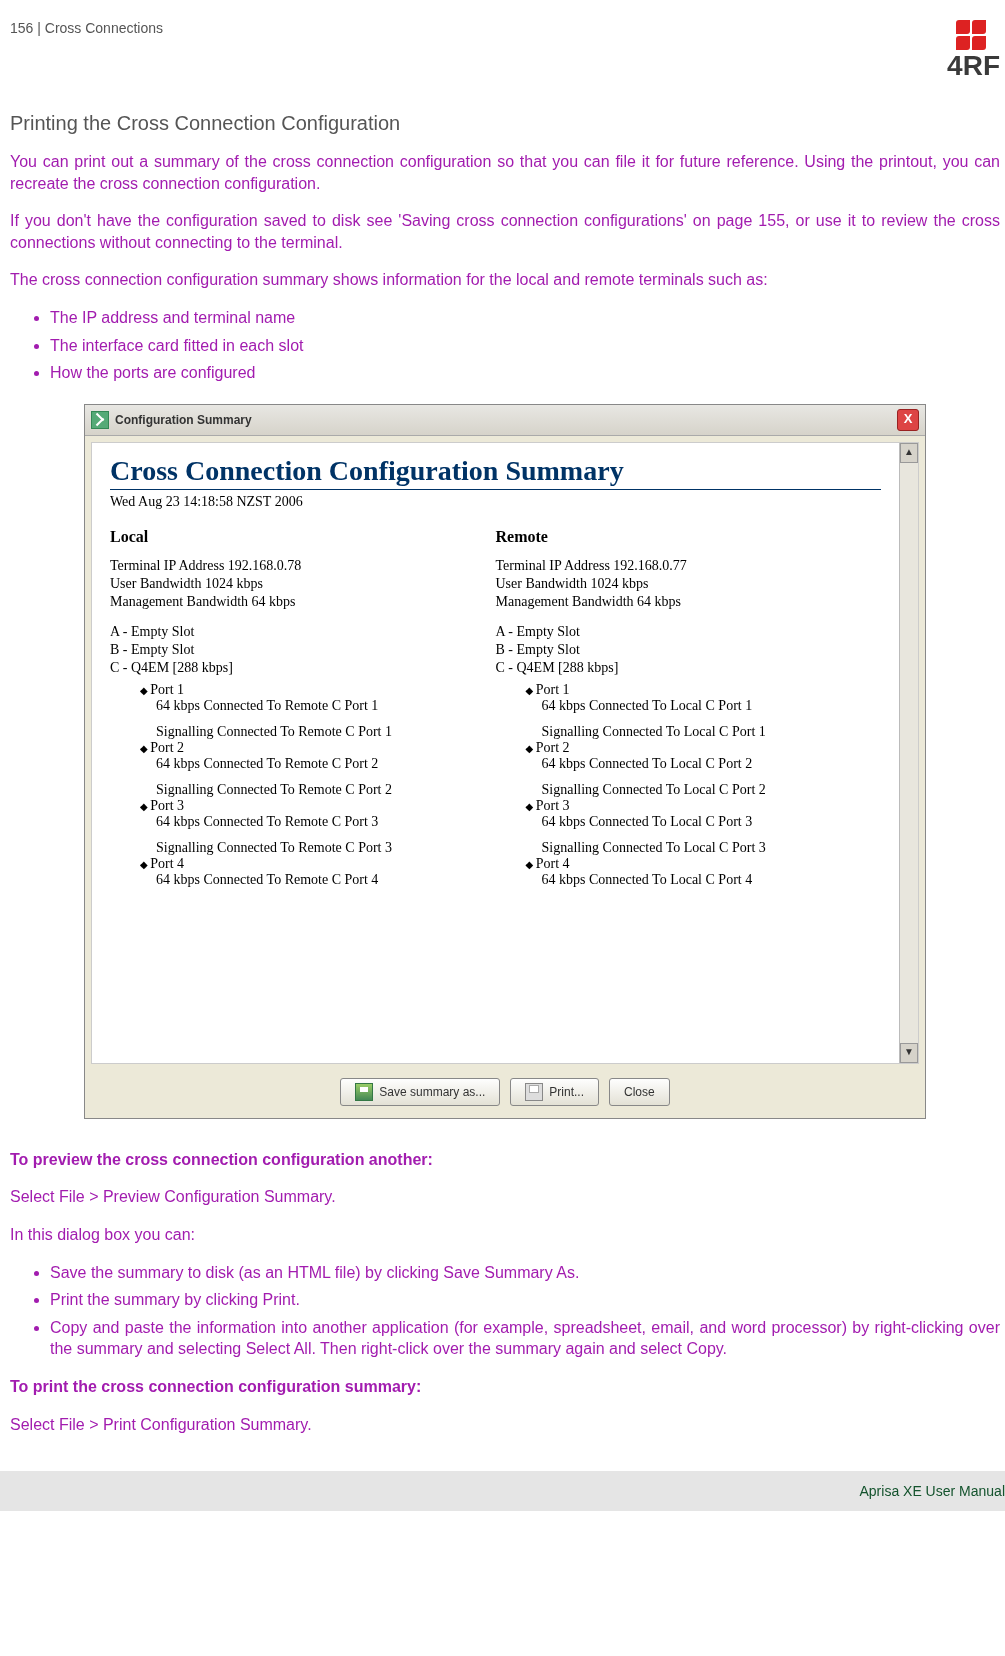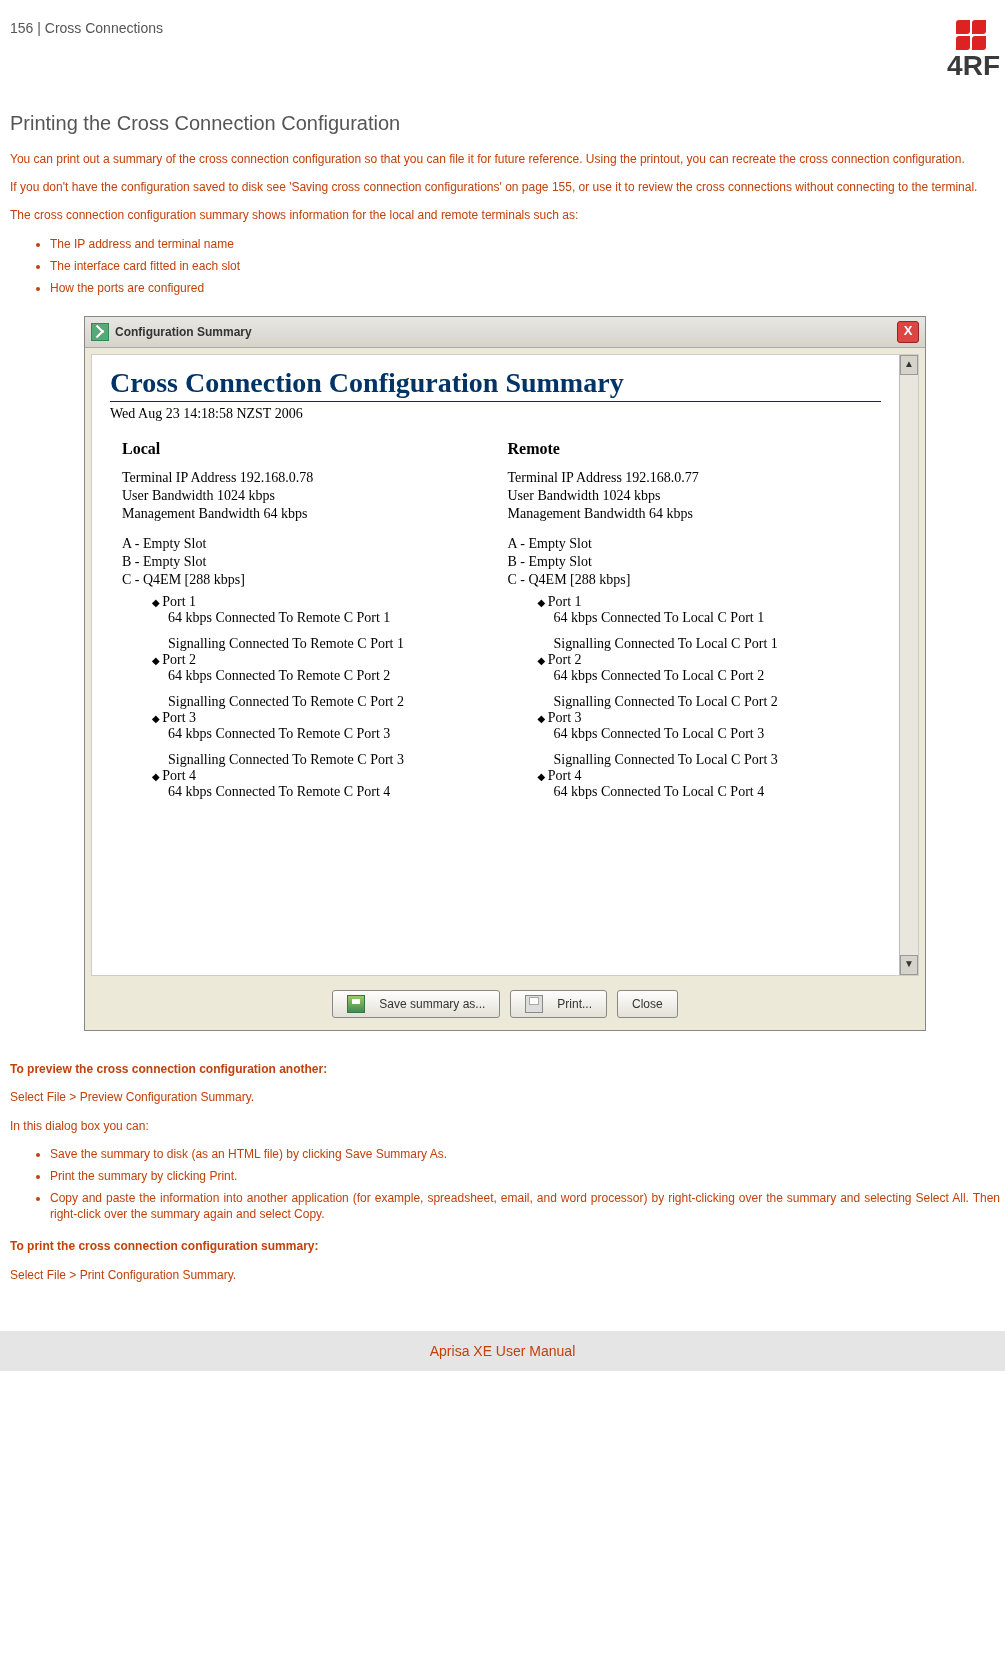"You can print out a" p, li { color: #c2410c -> #a21caf; font-size: 12px -> 16px }
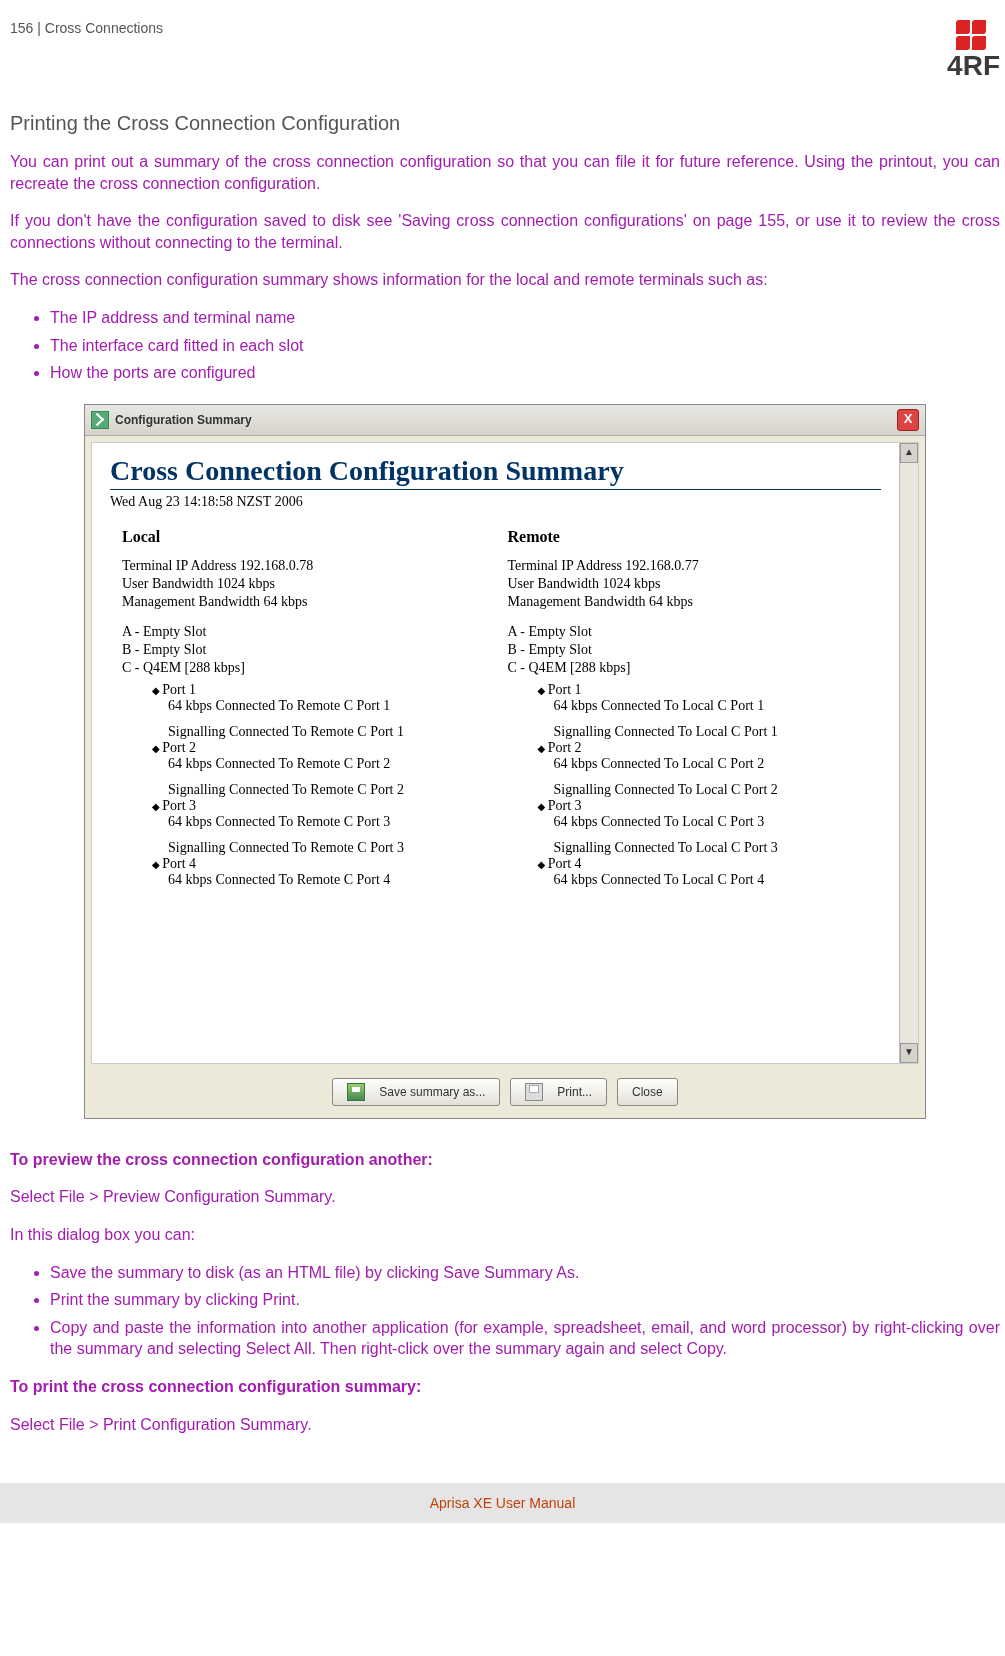"Local" .col { margin-left: 12px -> none }
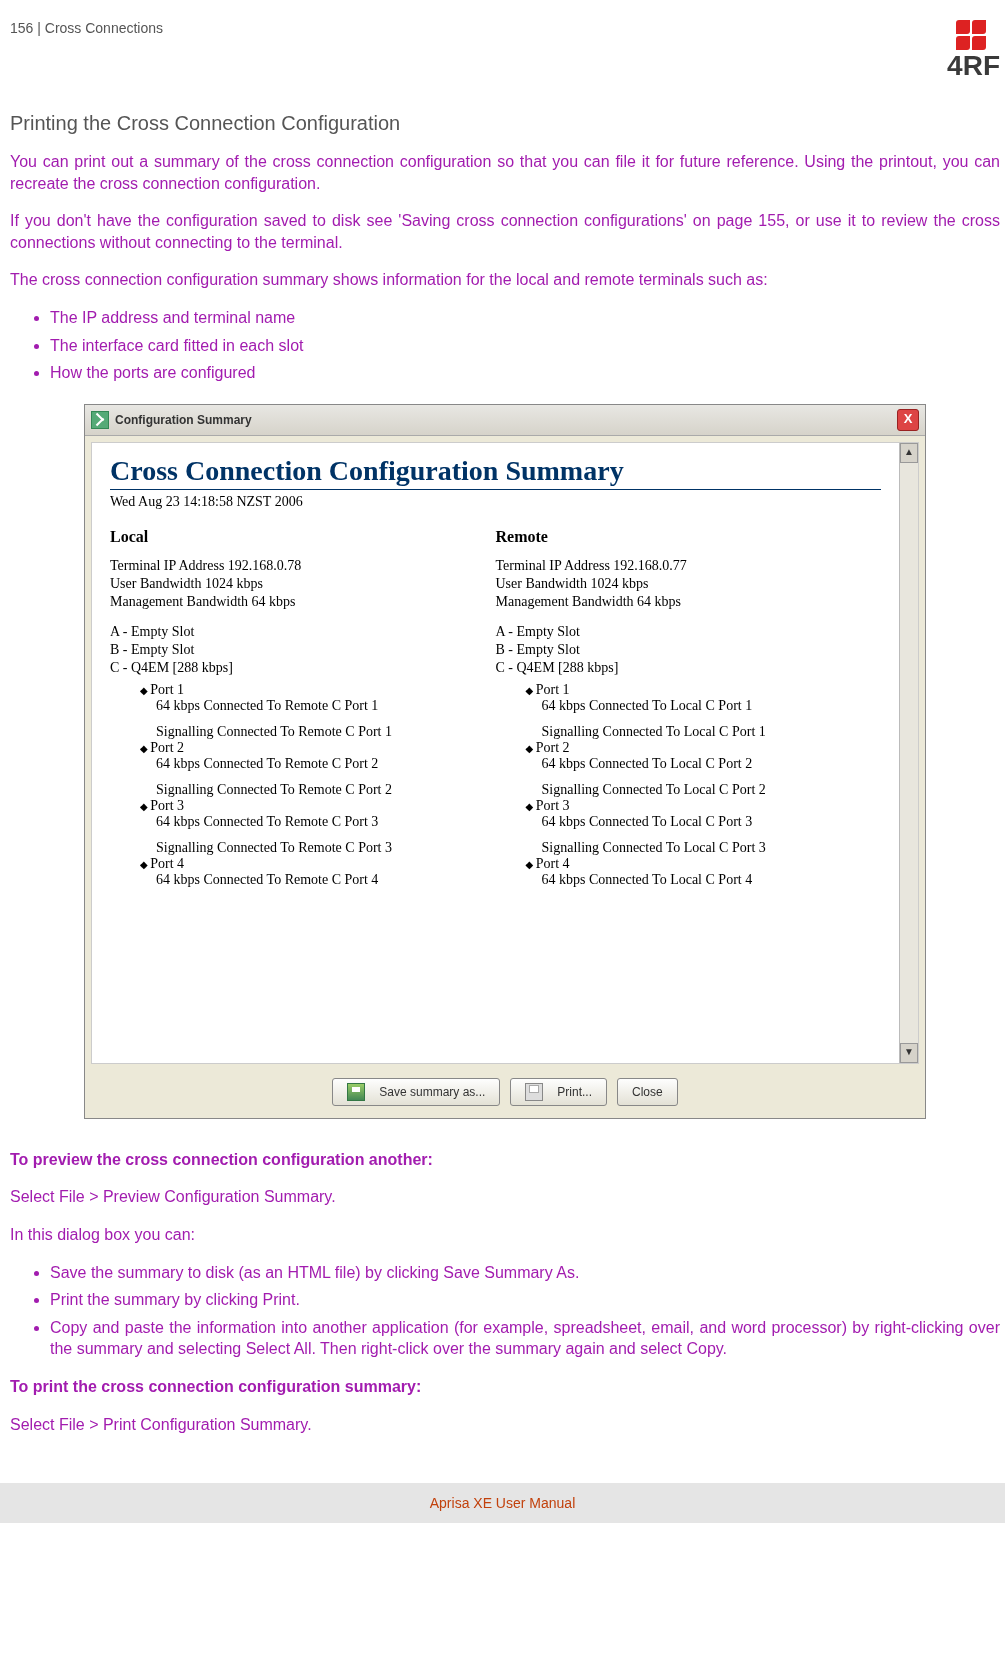"Save summary as..." .dlg-btn { gap: 14px -> 6px }
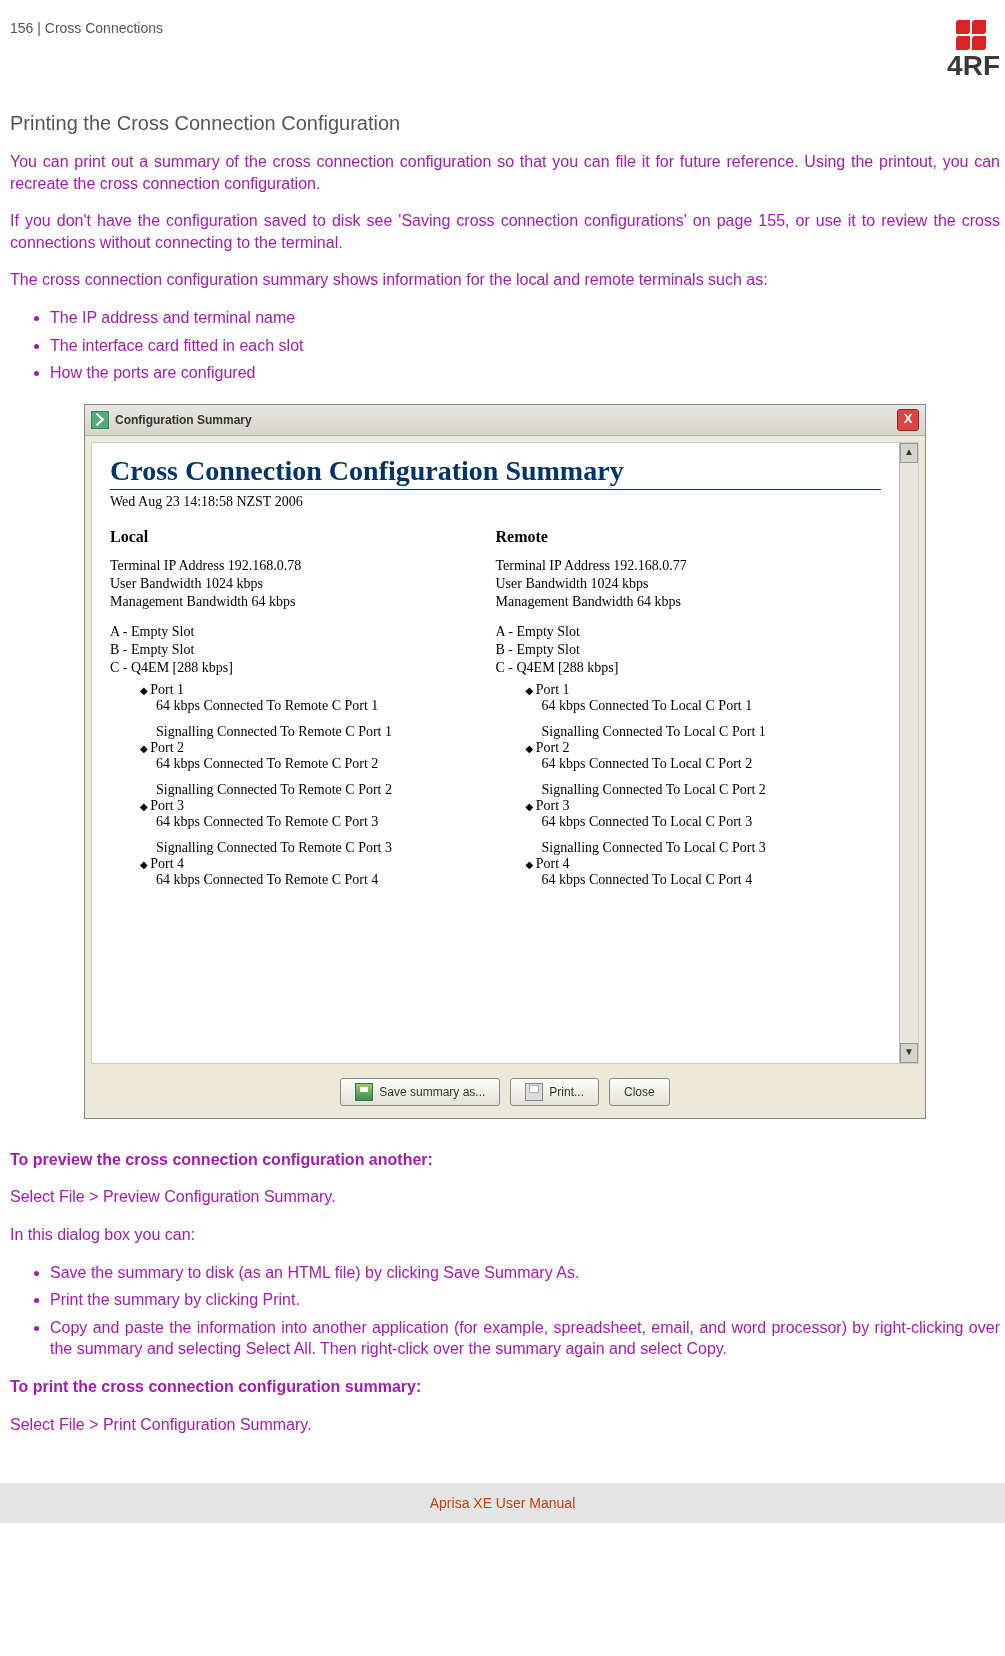"Aprisa XE User Manual" .footer { color: #c2410c -> #14532d; margin-top: 48px -> 36px; text-align: center -> right }
